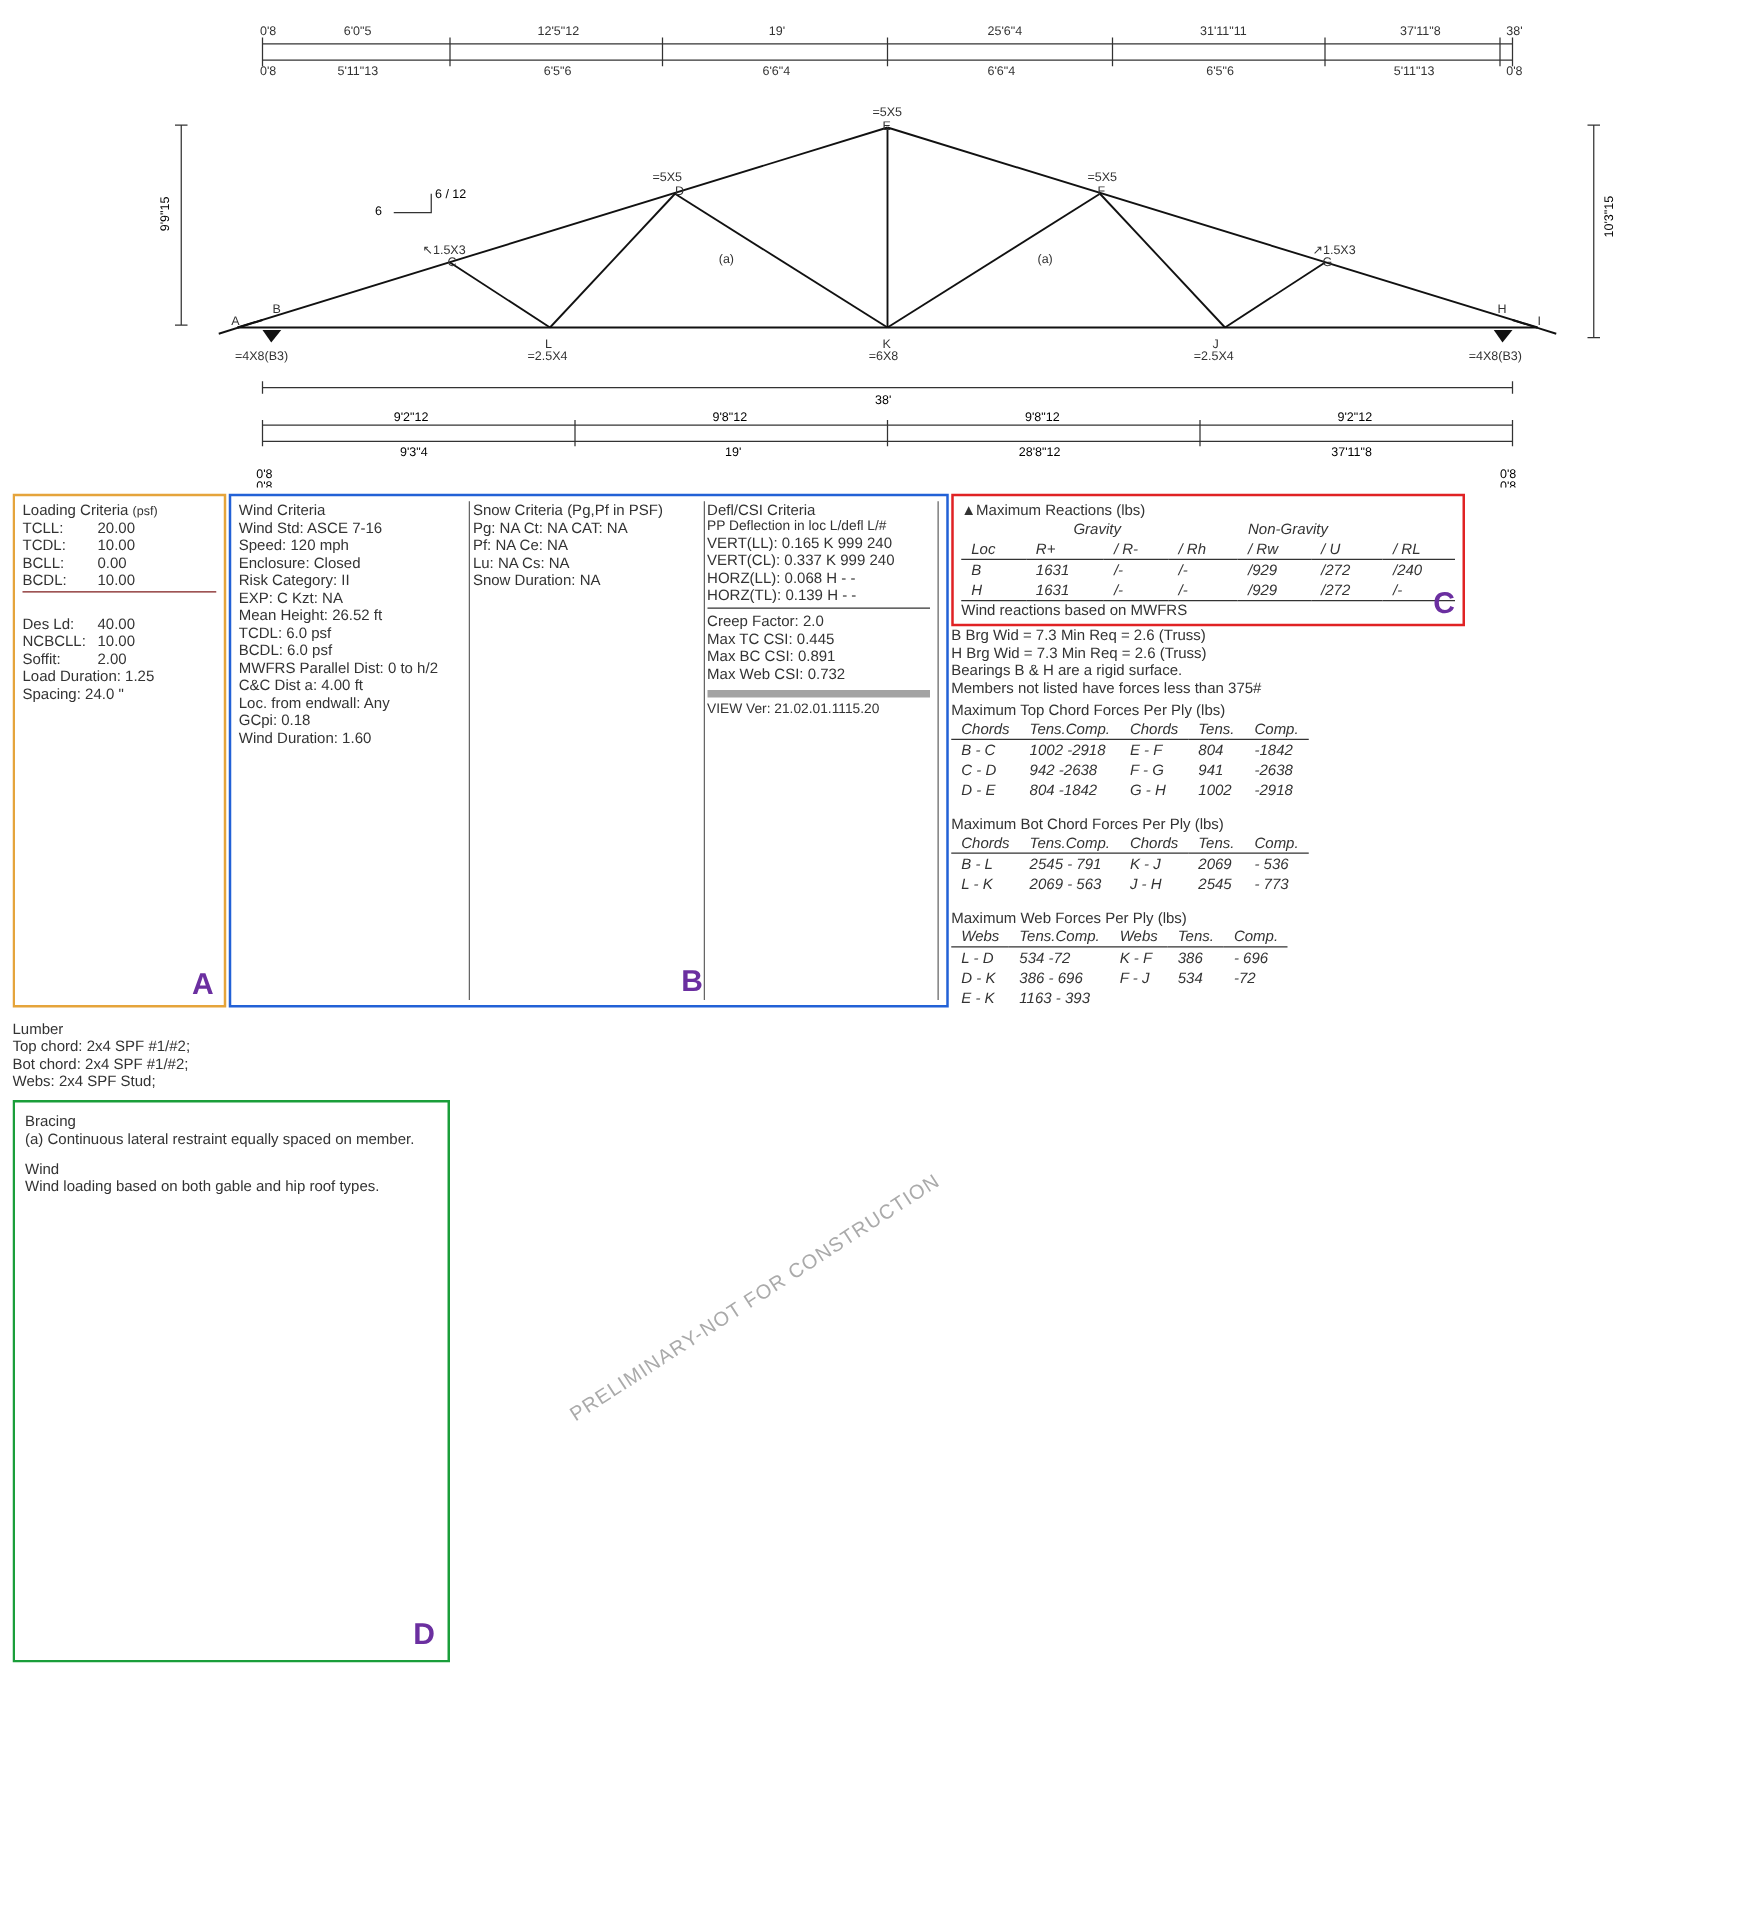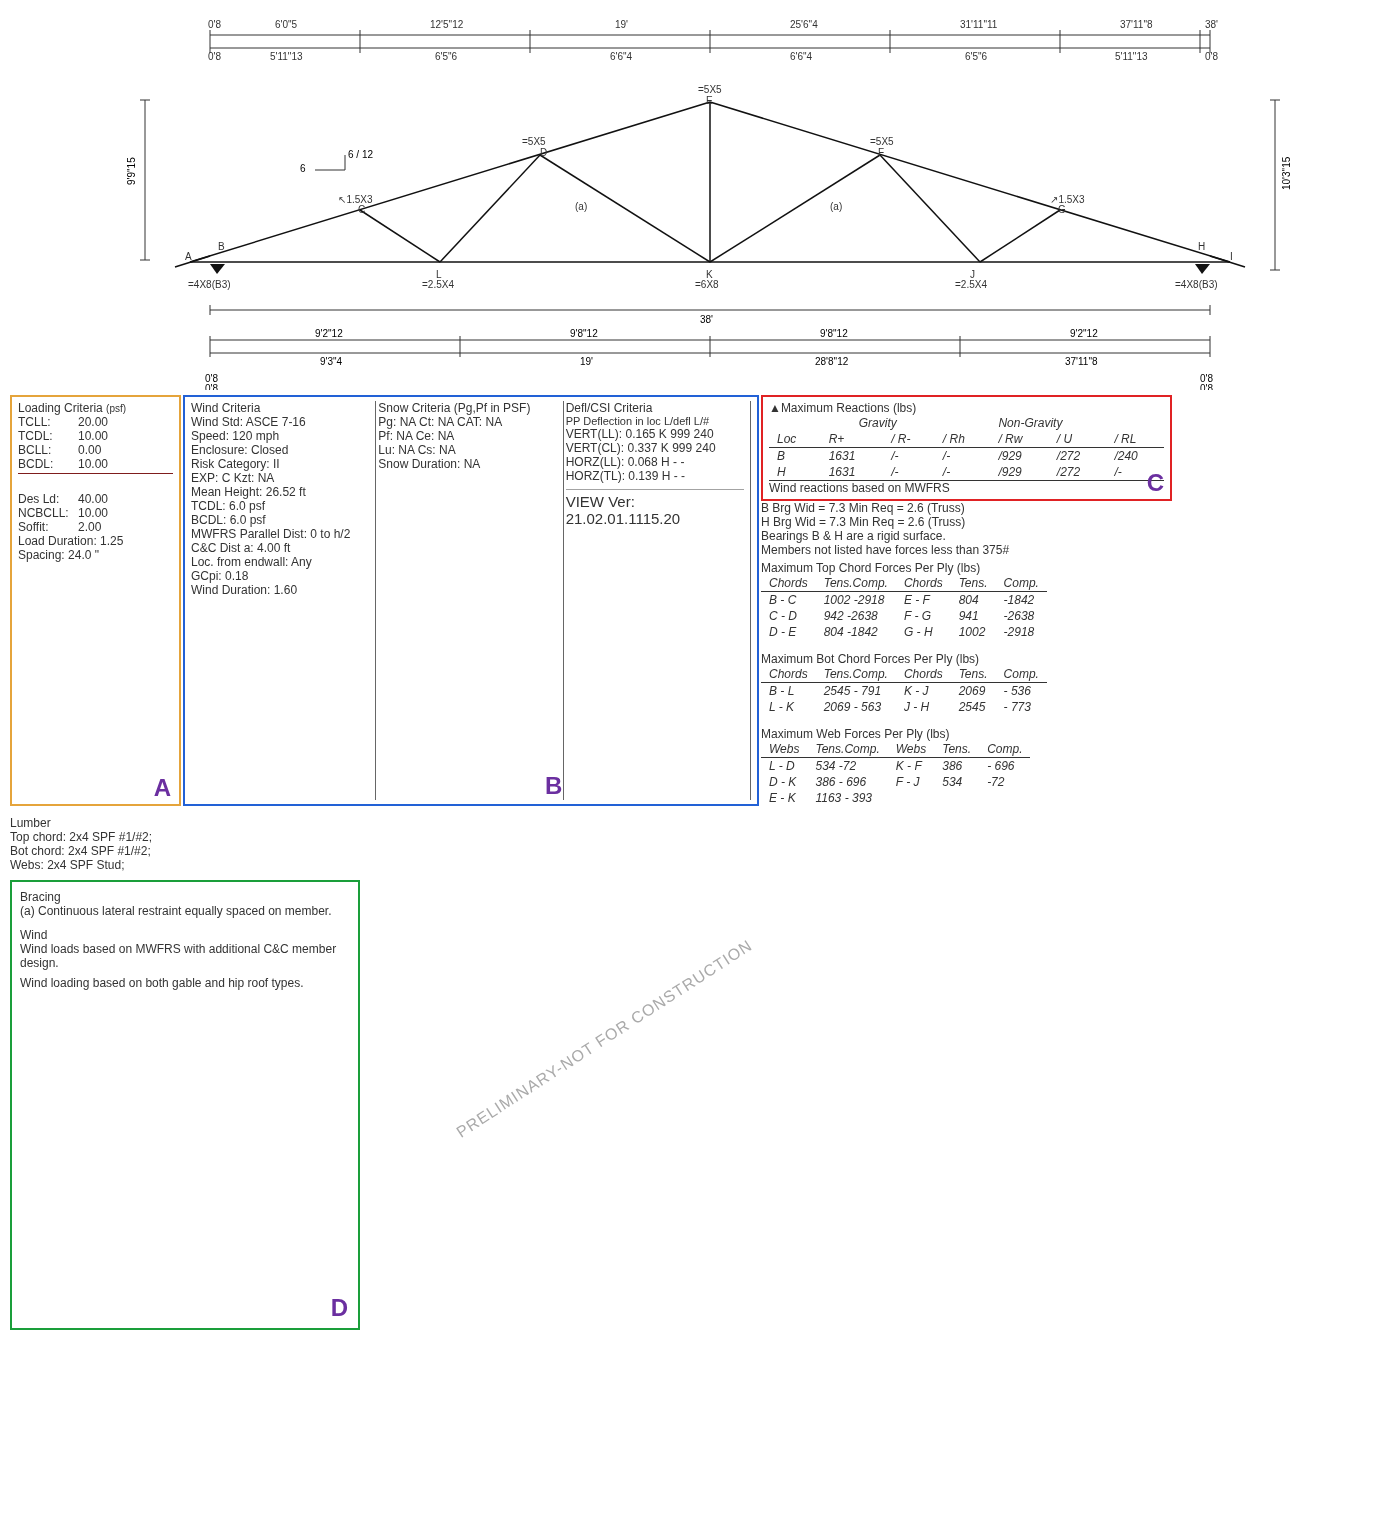"Creep Factor: 2.0" div { html: none -> <div> <div>Creep Factor: 2.0</div> <div>Max TC CSI: 0.445</div> <div>Max BC CSI: 0.891</div> <div>Max Web CSI: 0.732</div> </div> }
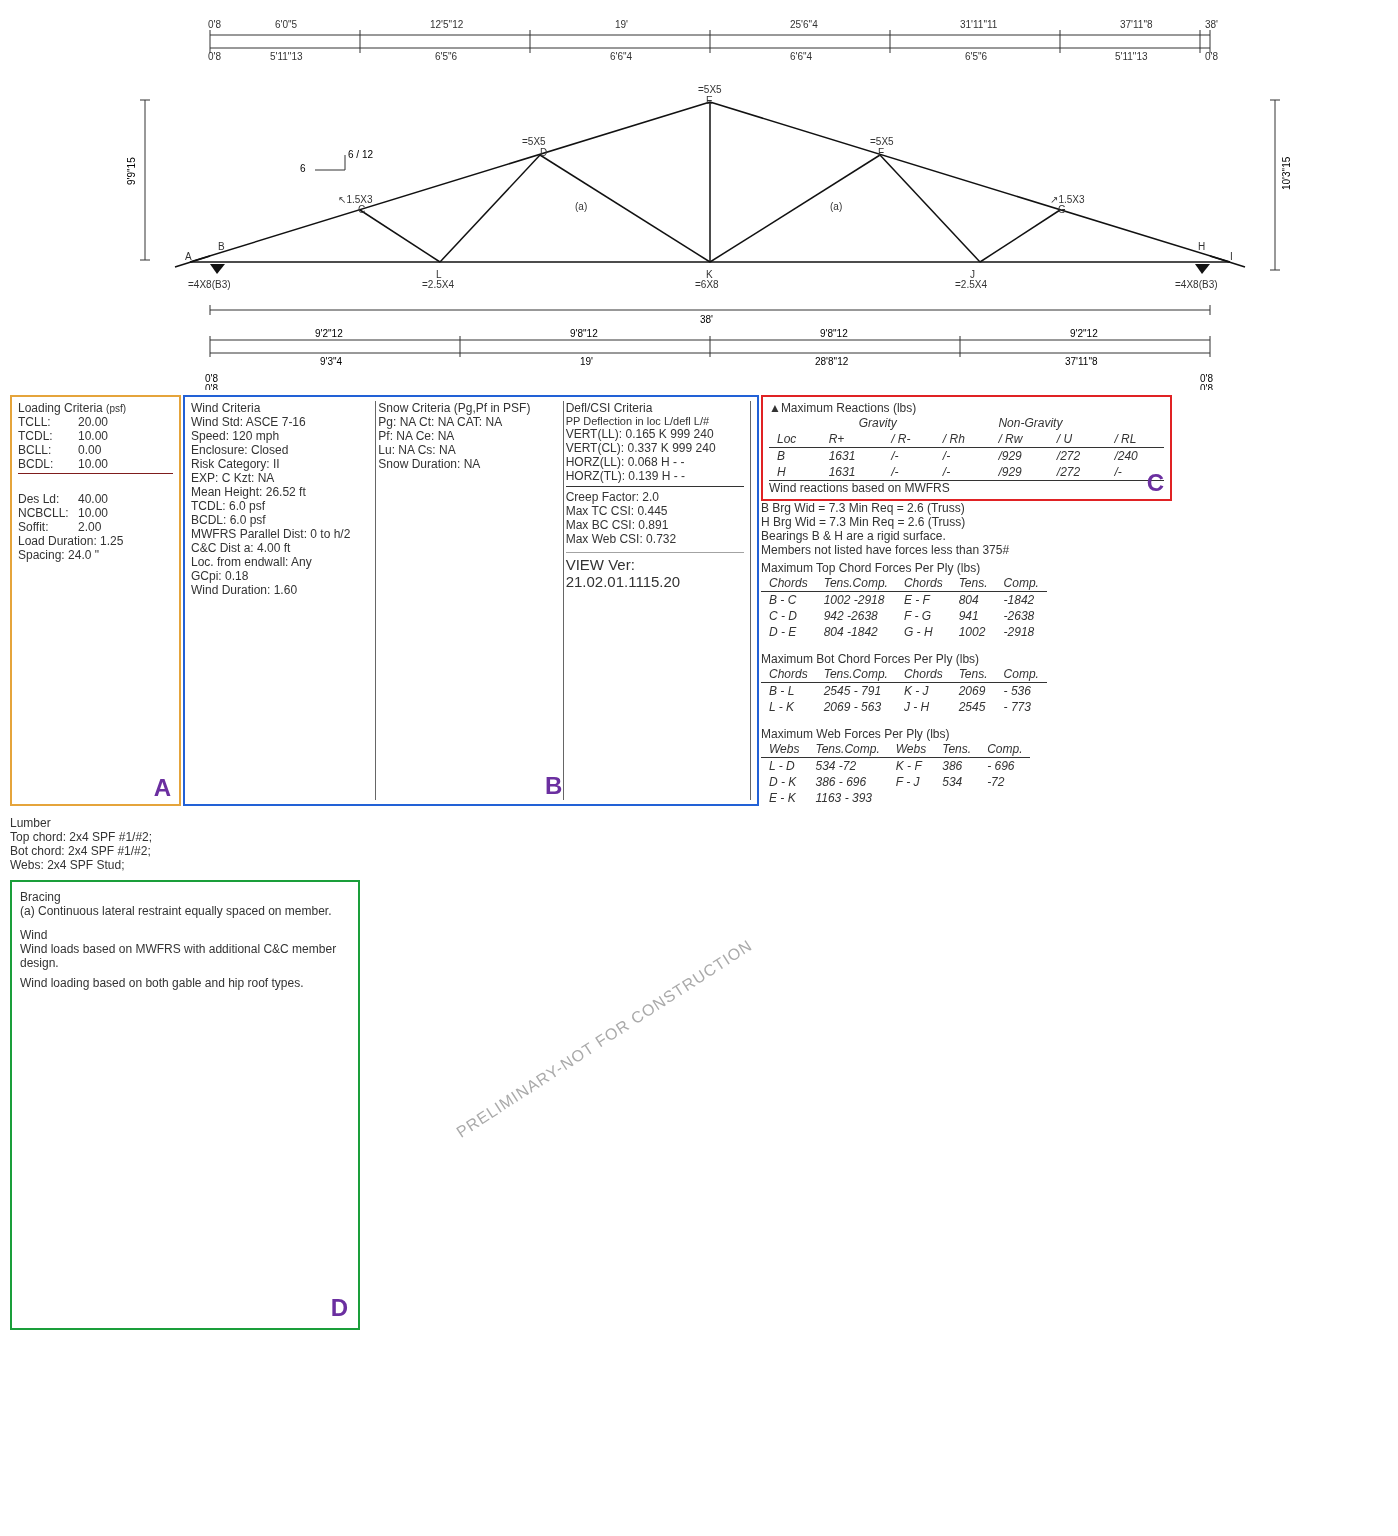"VIEW Ver: 21.02.01.1115.20" div { border-top: 1px solid #a3a3a3 -> 6px solid #a3a3a3; font-size: 15px -> 11px }
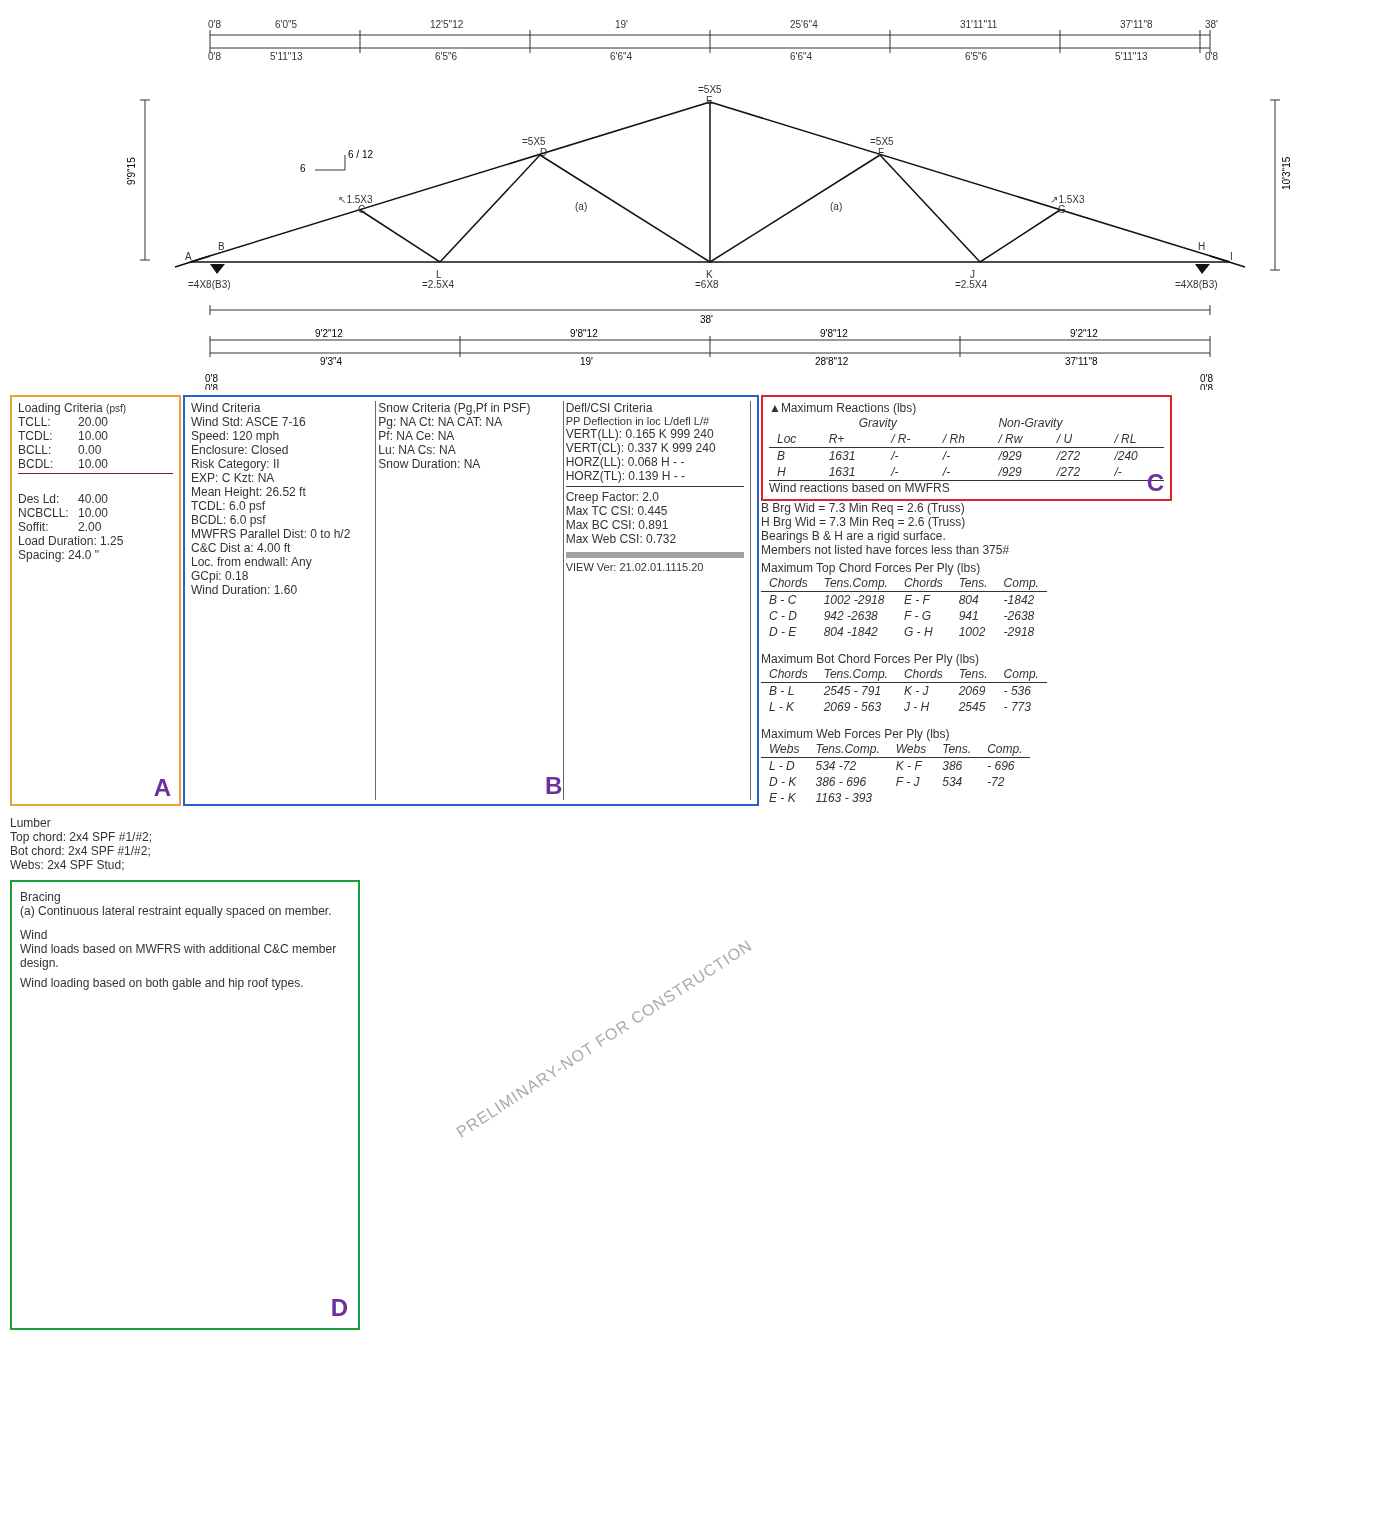"Wind loads based on MWFRS" div { html: <div>Wind loads based on MWFRS with additional C&amp;C member design.</div> -> none }
